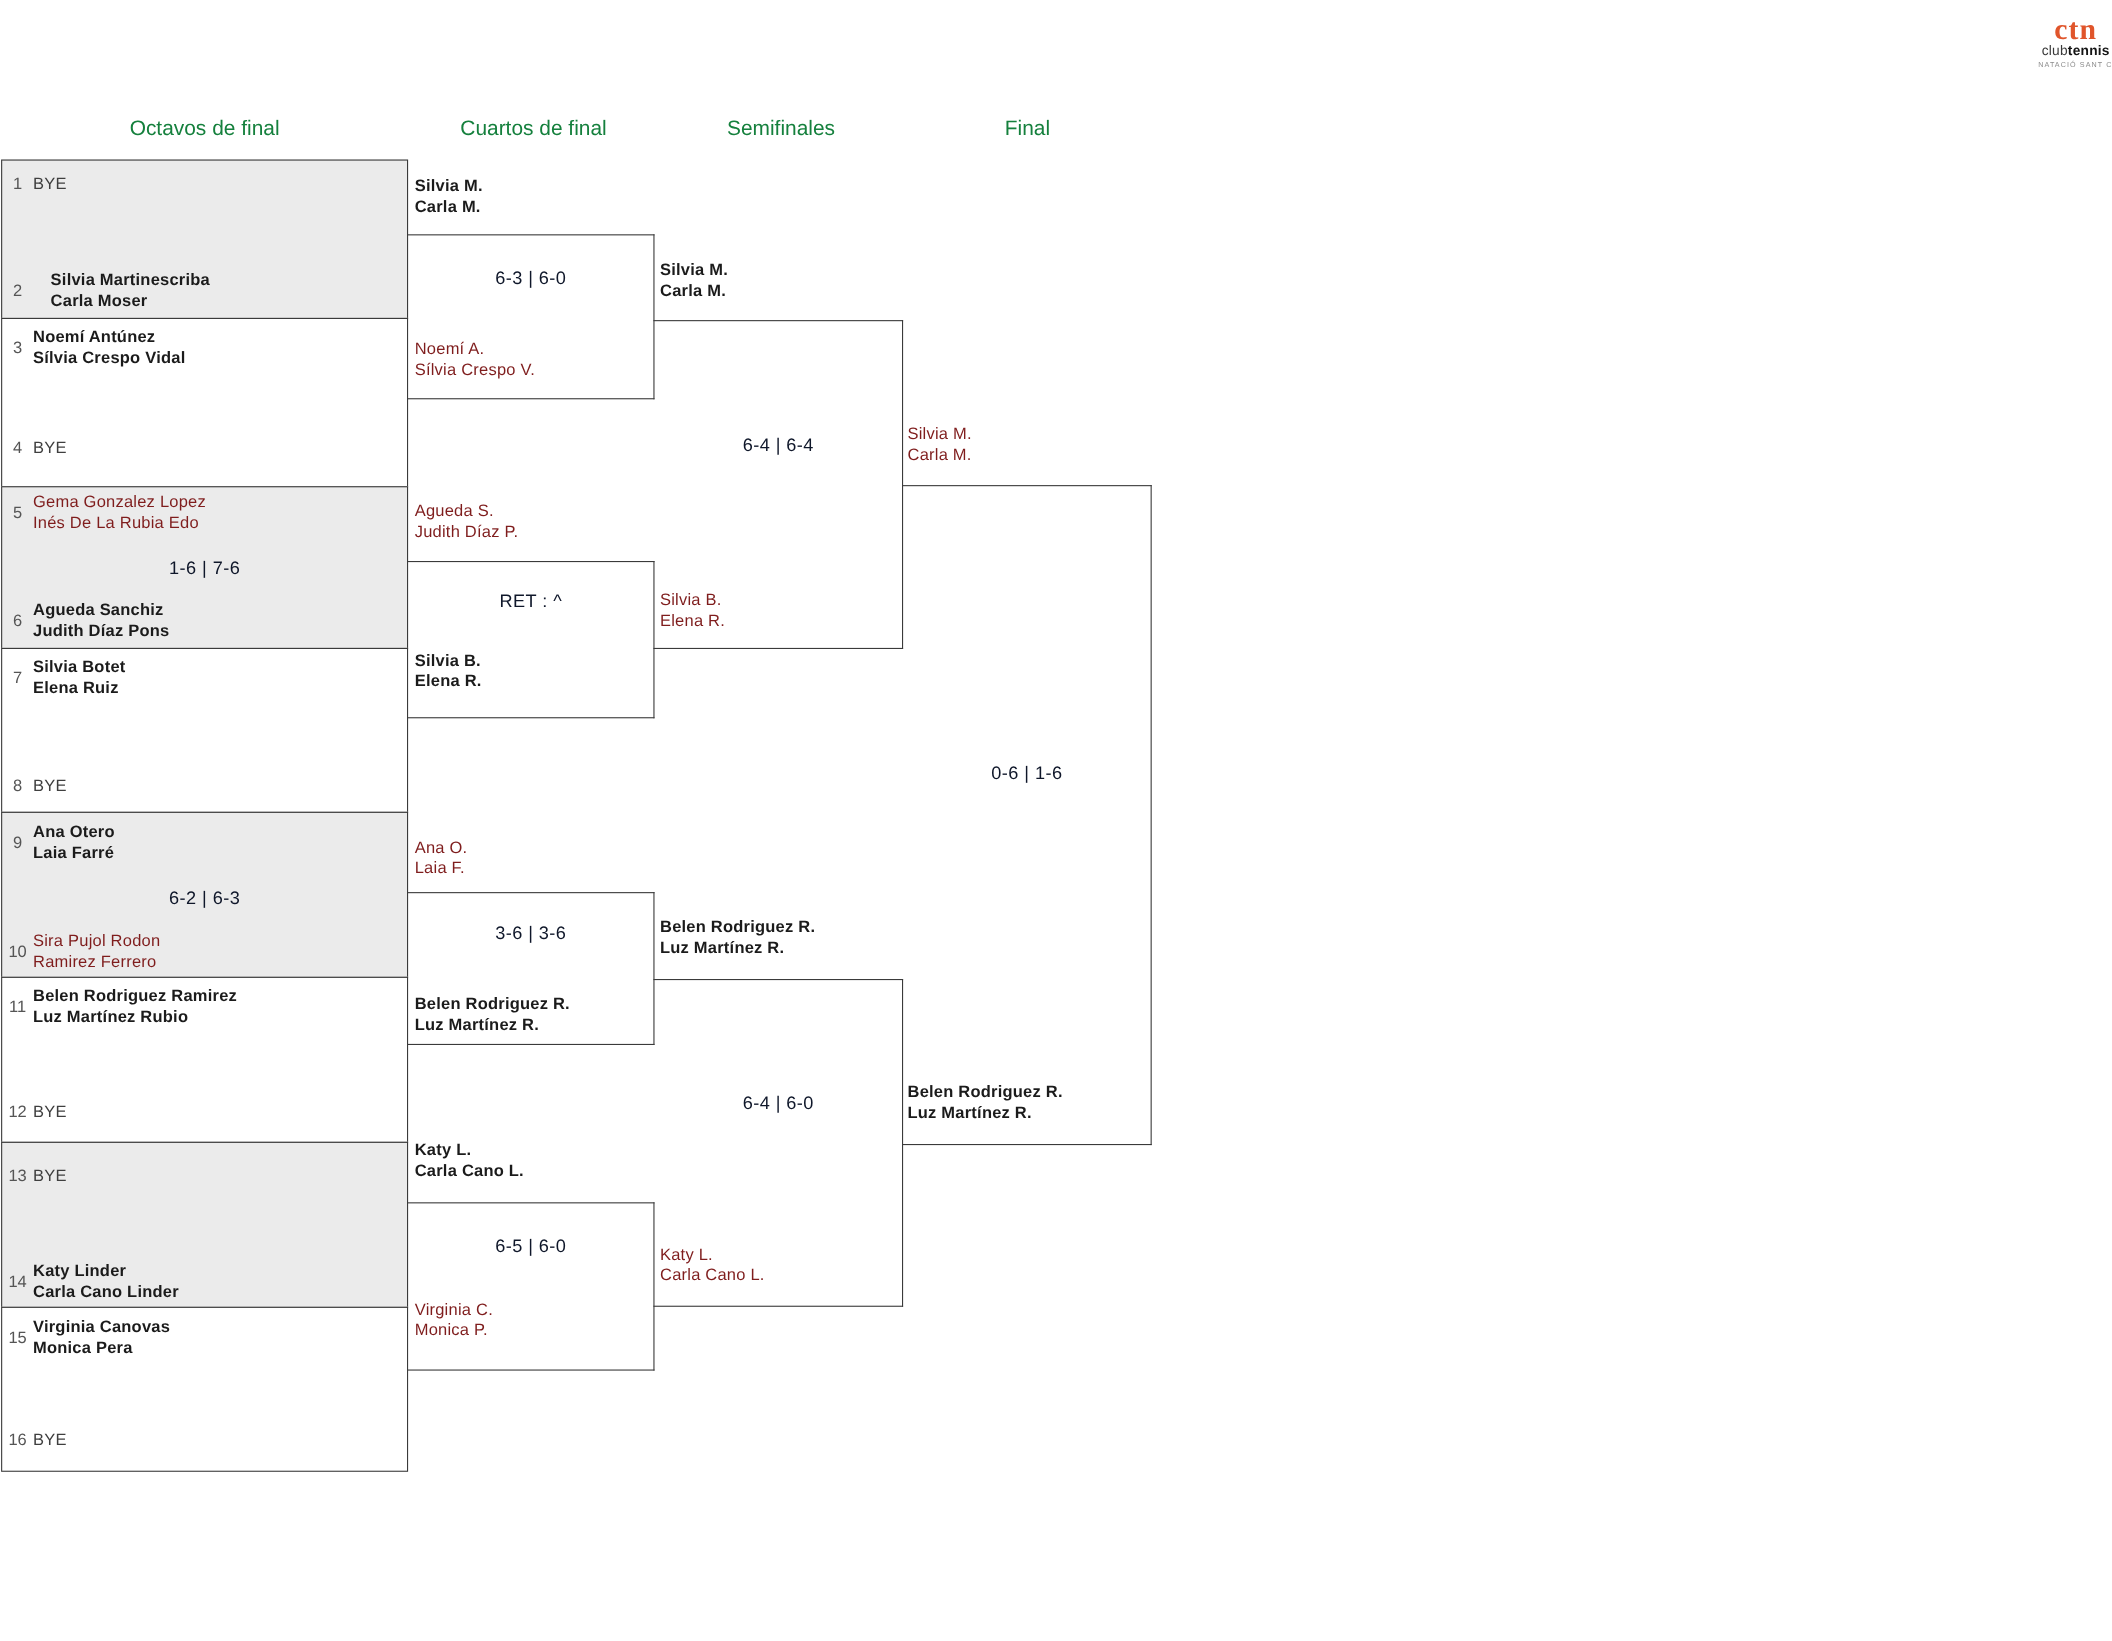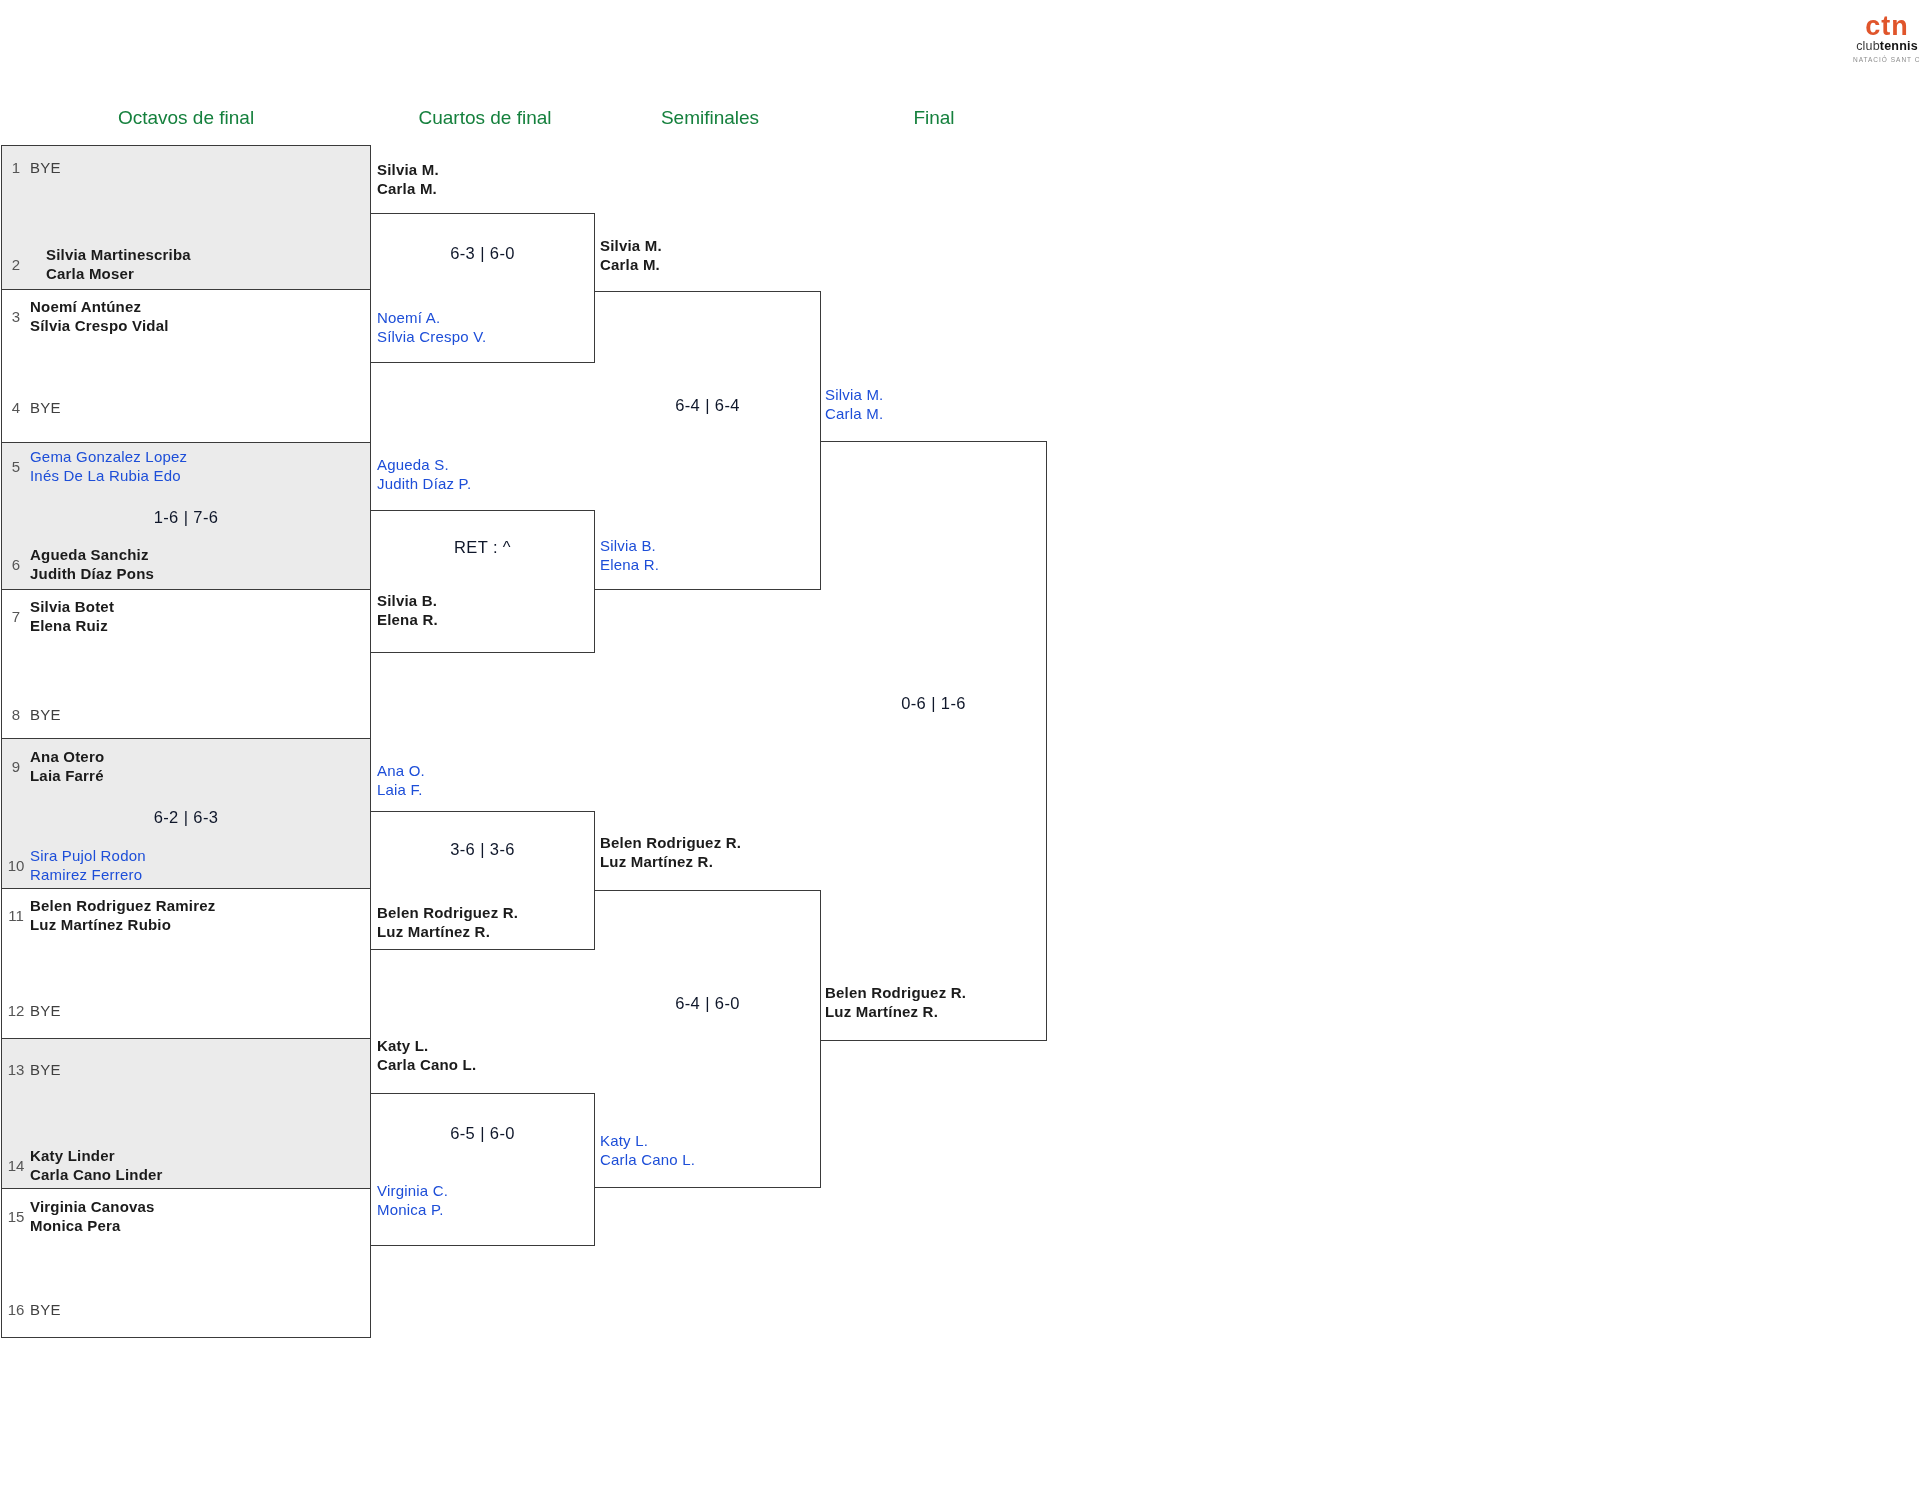"ctn" .logo-mark { font-family: Liberation Sans, sans-serif -> Liberation Serif, serif }
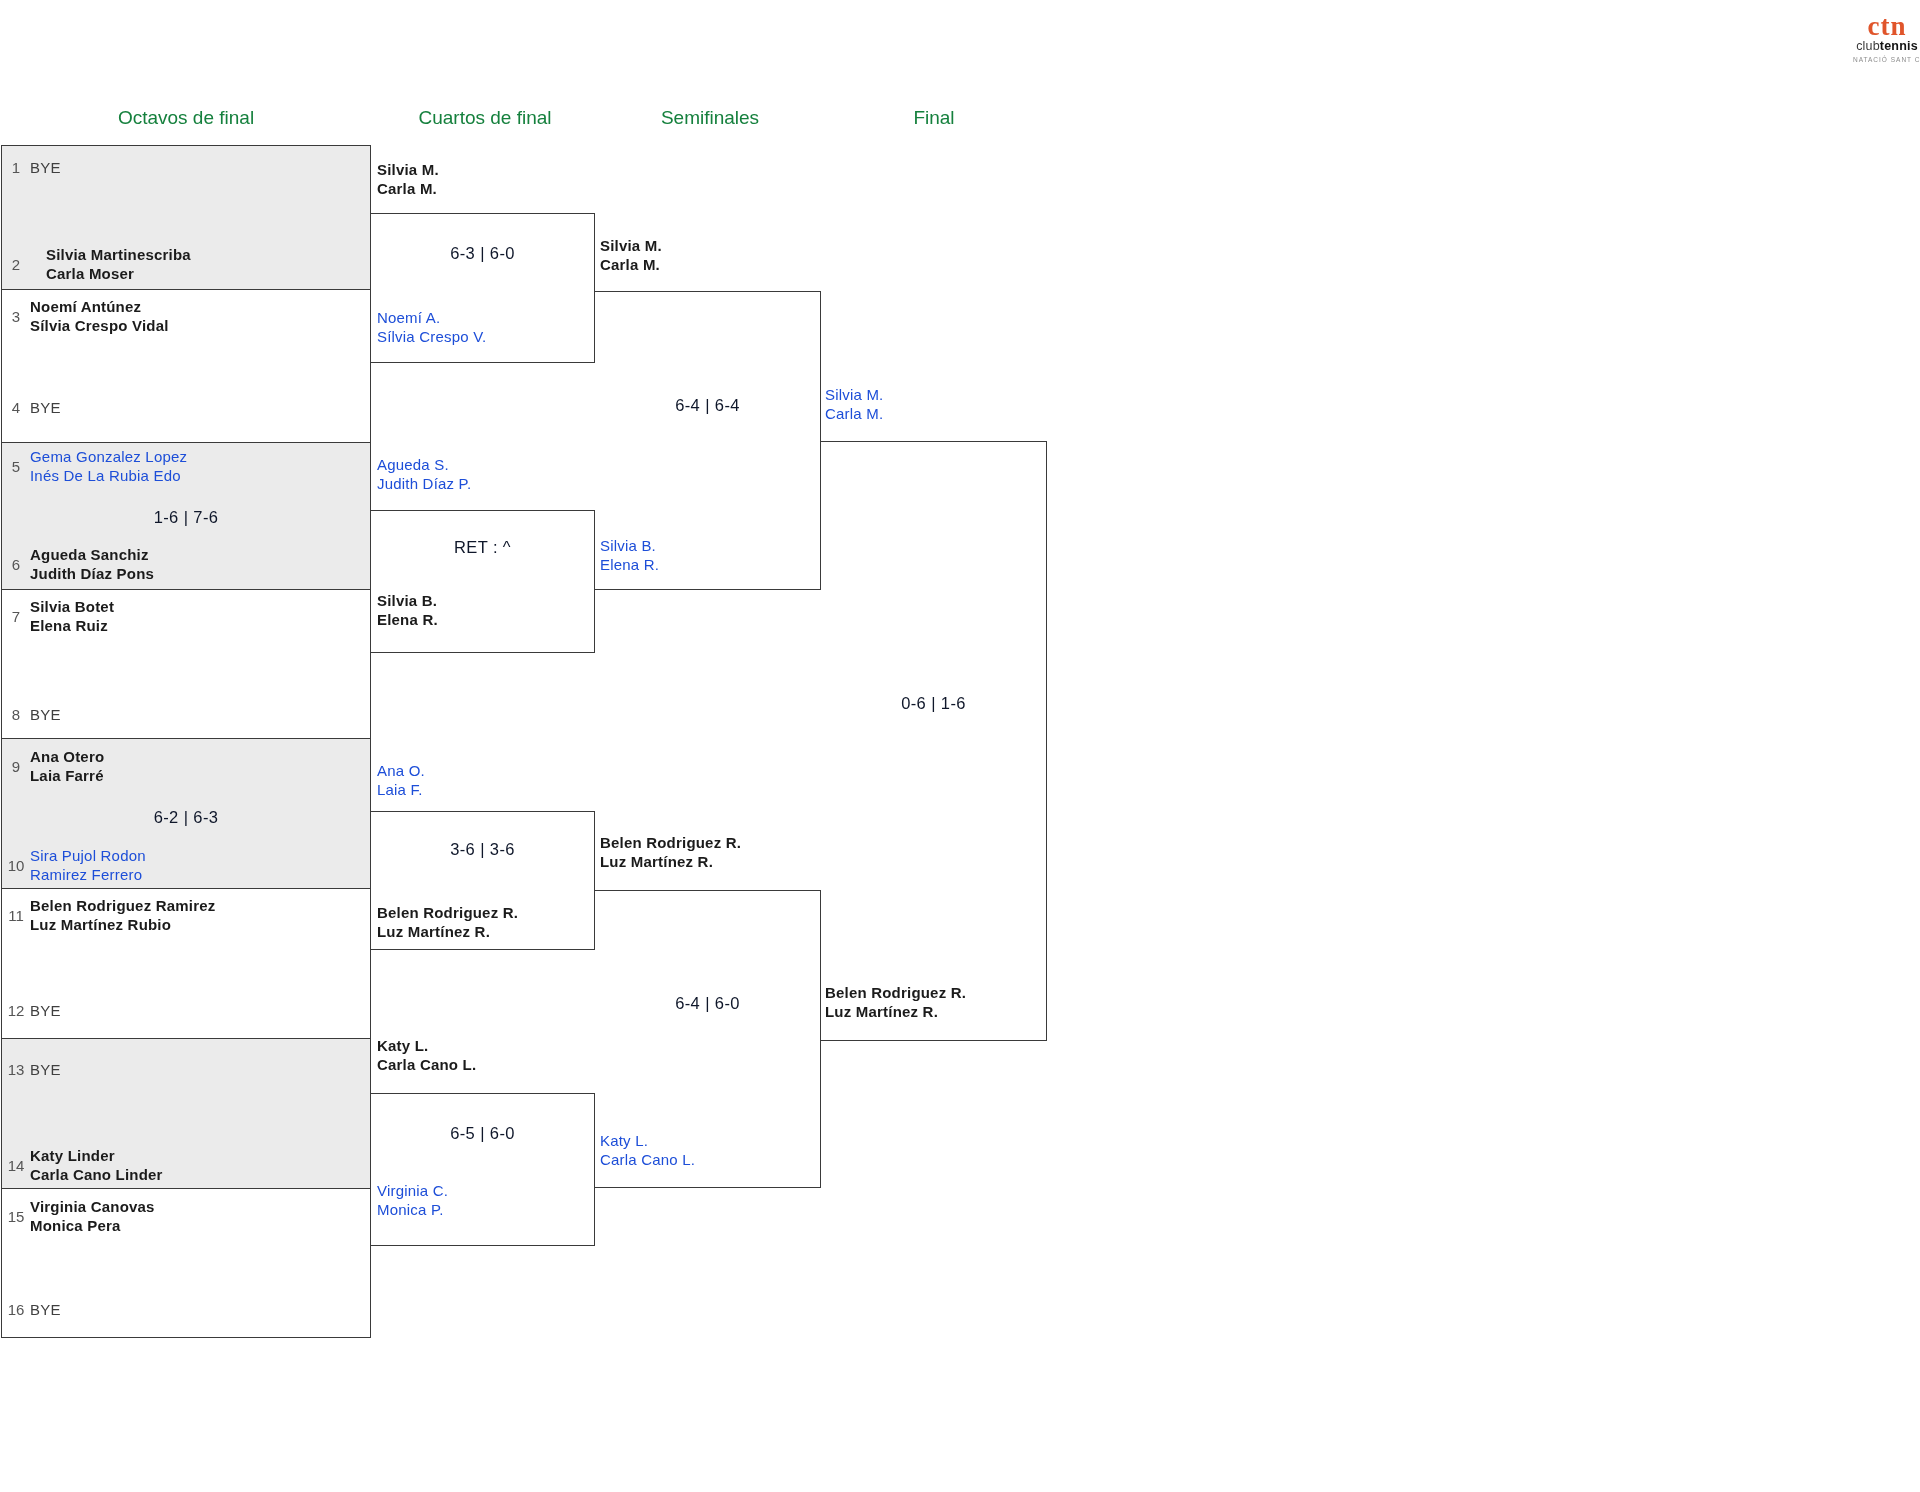"Noemí A." .team.loser .team-line { color: #1d4ed8 -> #7f1d1d }
